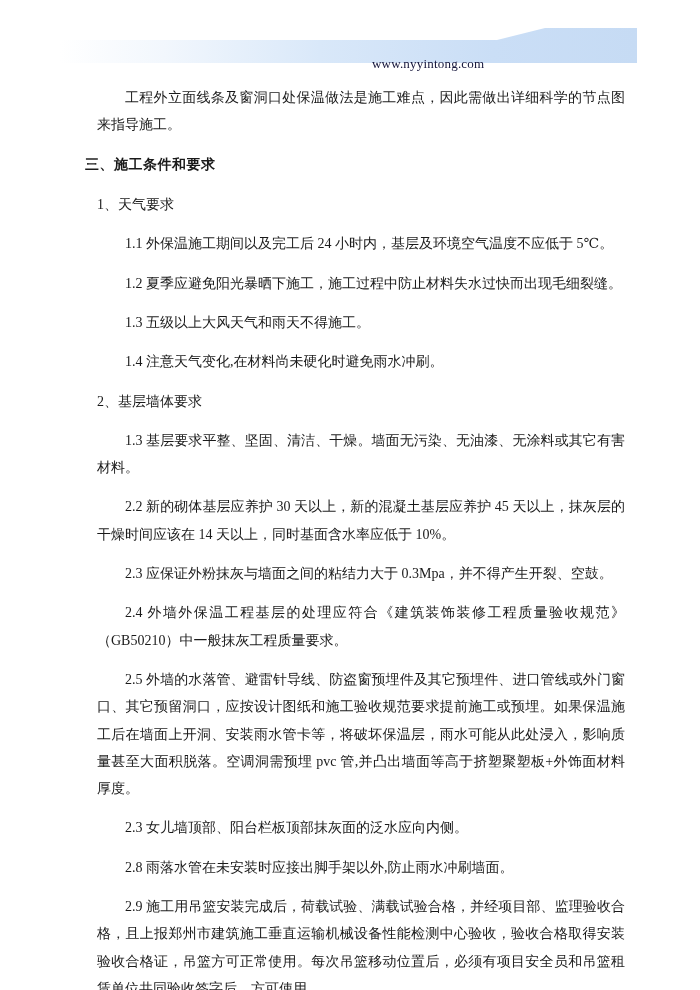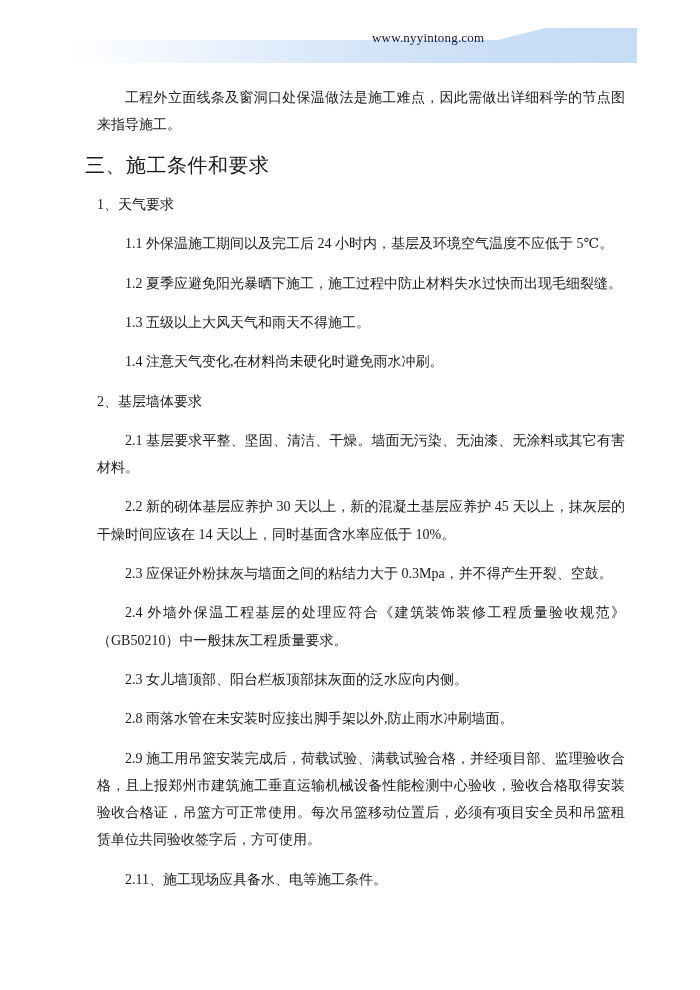"www.nyyintong.com" .watermark-url { top: 30px -> 56px }
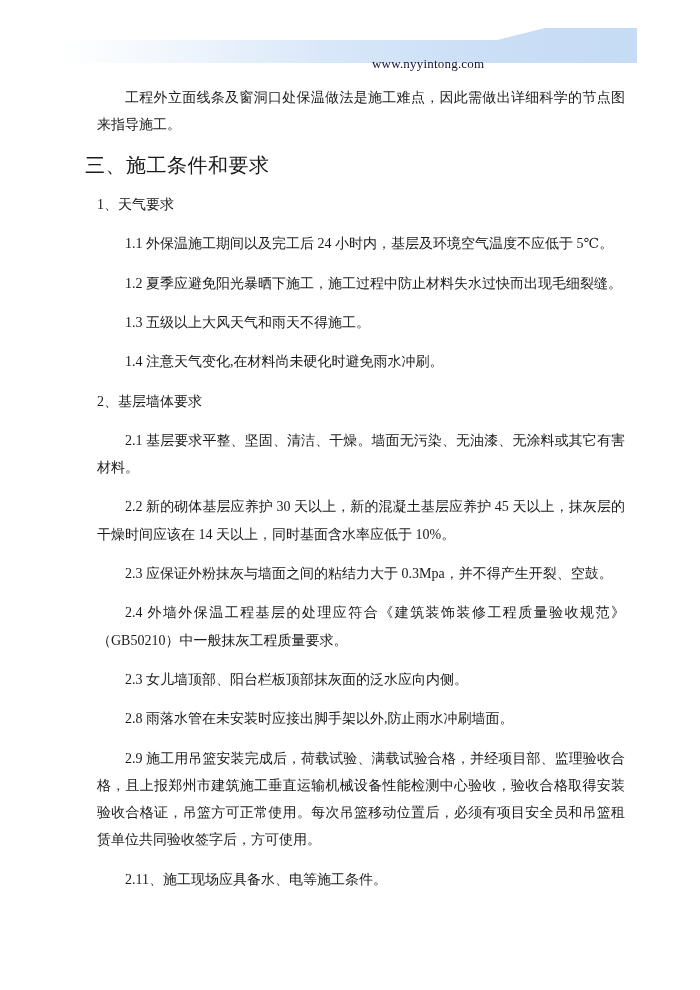"三、施工条件和要求" .doc-body h2 { font-size: 20px -> 14px; font-weight: normal -> bold }
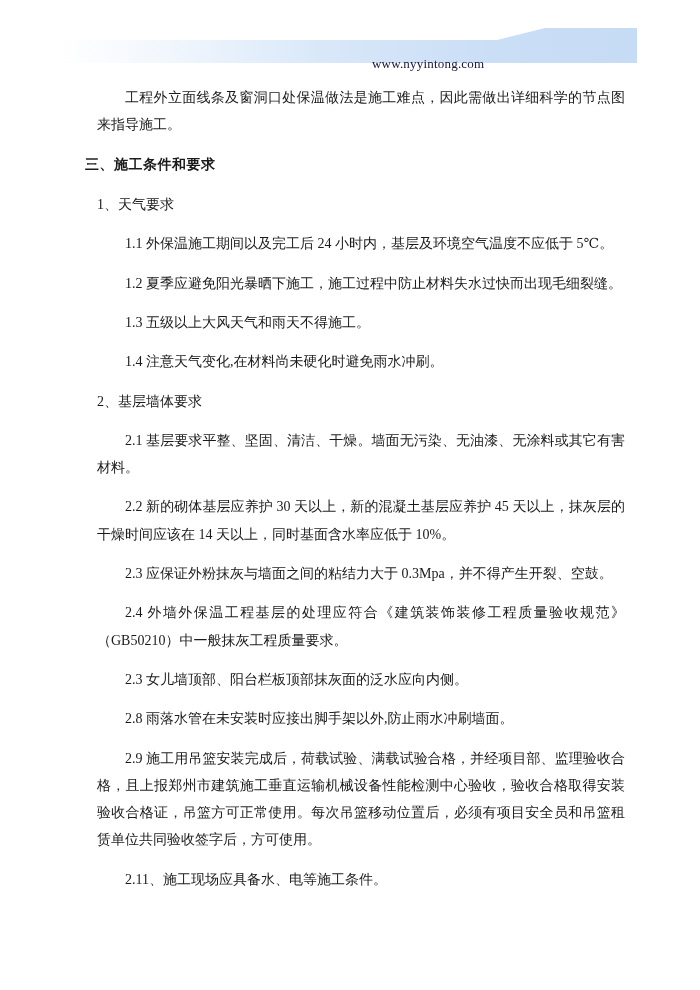"2.1" p.indent { text: 2.1 -> 1.3 }
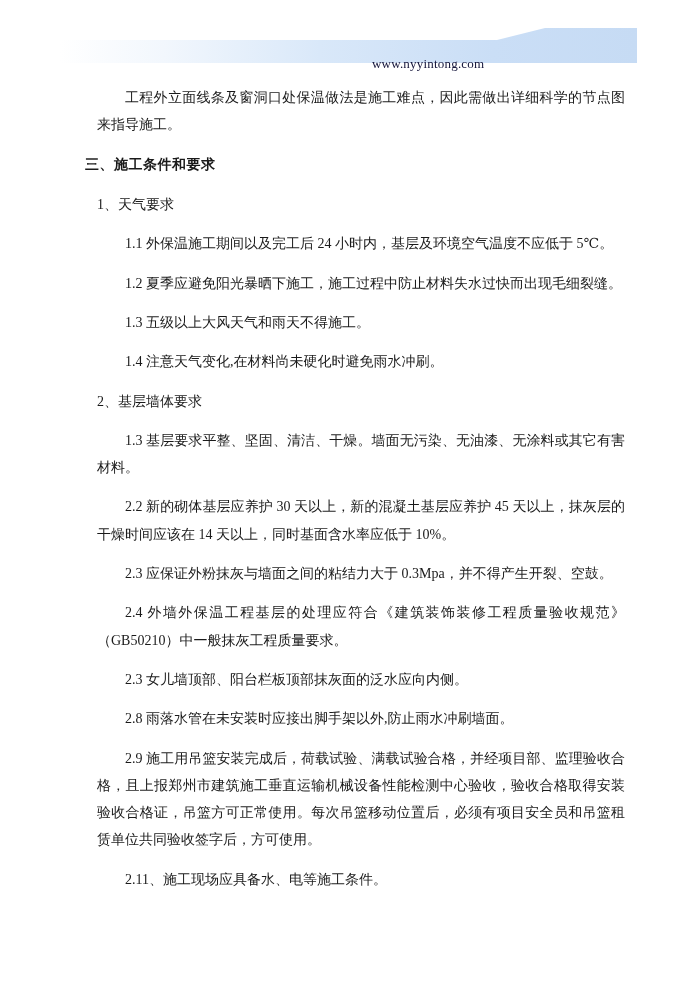"2.5" p.indent { html: none -> <p>2.5 外墙的水落管、避雷针导线、防盗窗预埋件及其它预埋件、进口管线或外门窗口、其它预留洞口，应按设计图纸和施工验收规范要求提前施工或预埋。如果保温施工后在墙面上开洞、安装雨水管卡等，将破坏保温层，雨水可能从此处浸入，影响质量甚至大面积脱落。空调洞需预埋 pvc 管,并凸出墙面等高于挤塑聚塑板+外饰面材料厚度。</p> }
